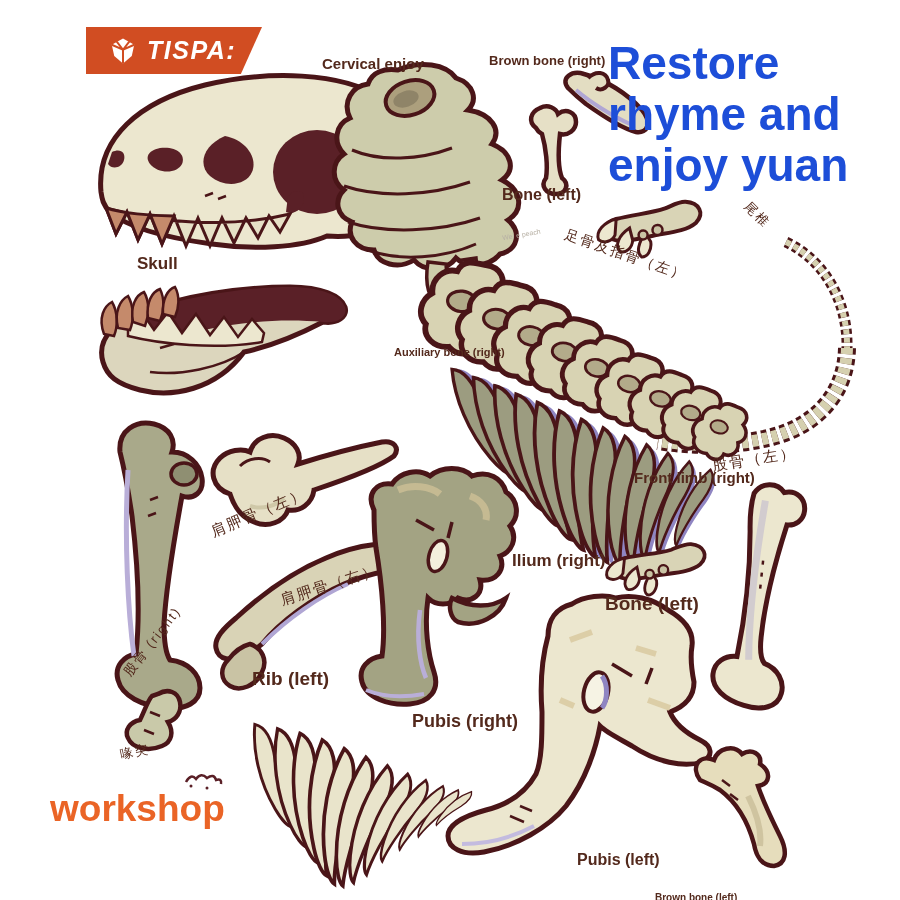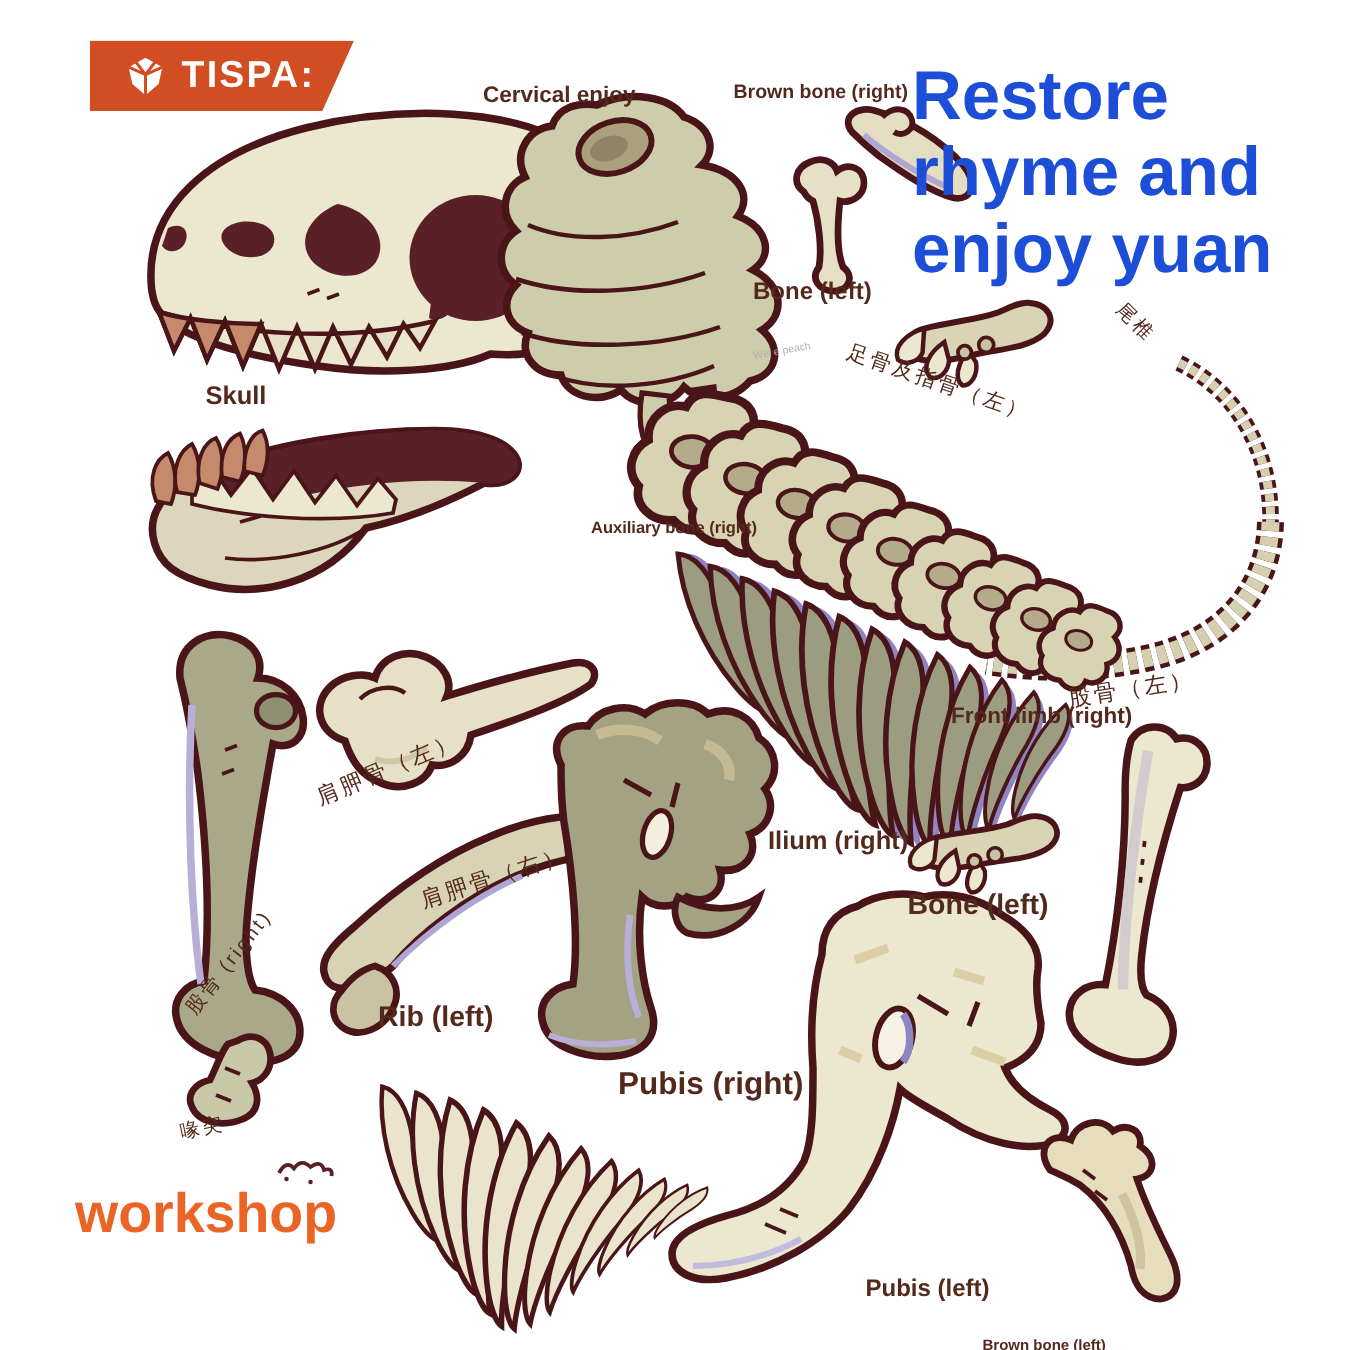"TISPA:" .logo { font-style: none -> italic; left: 60px -> 86px }
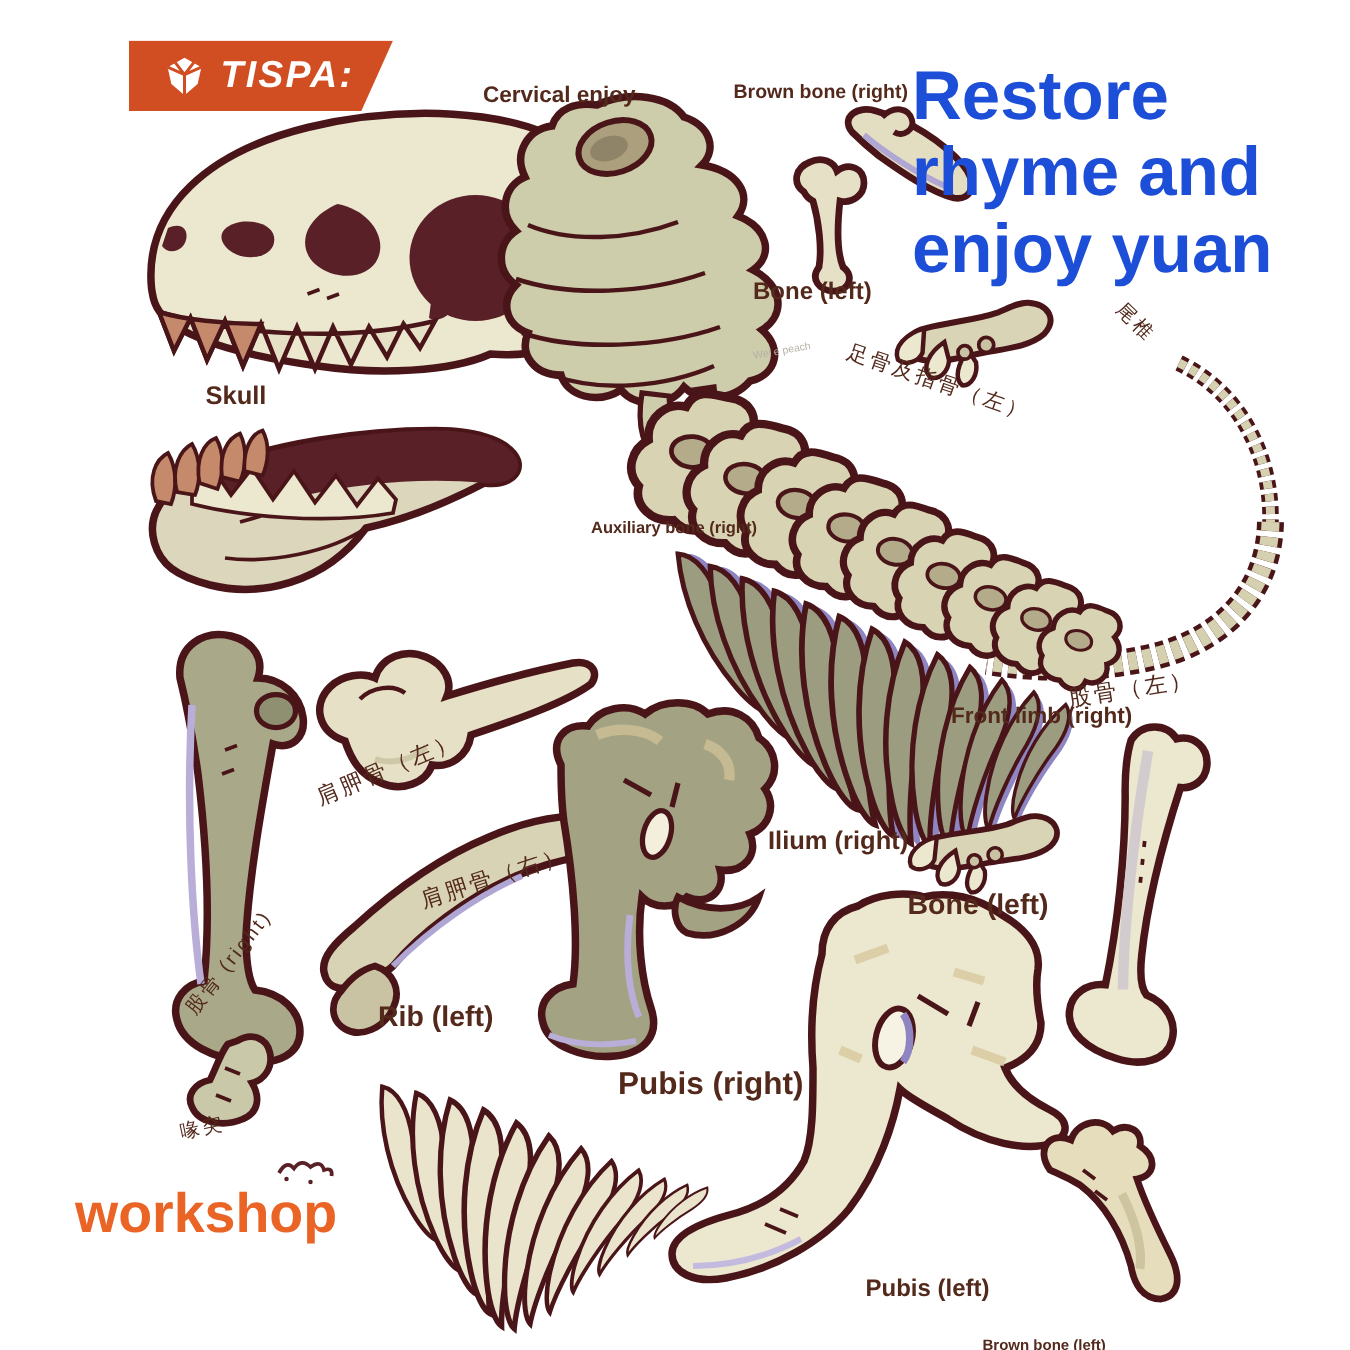"Pubis (right)" #lbl-pubis-r { font-size: 21px -> 18px }
